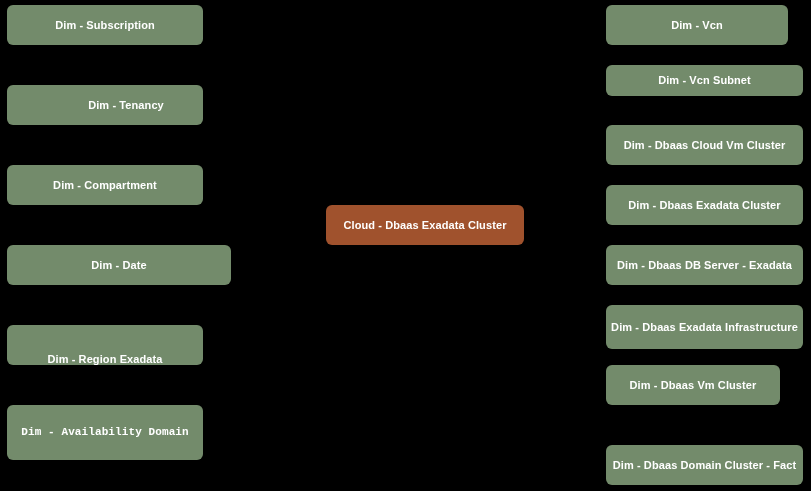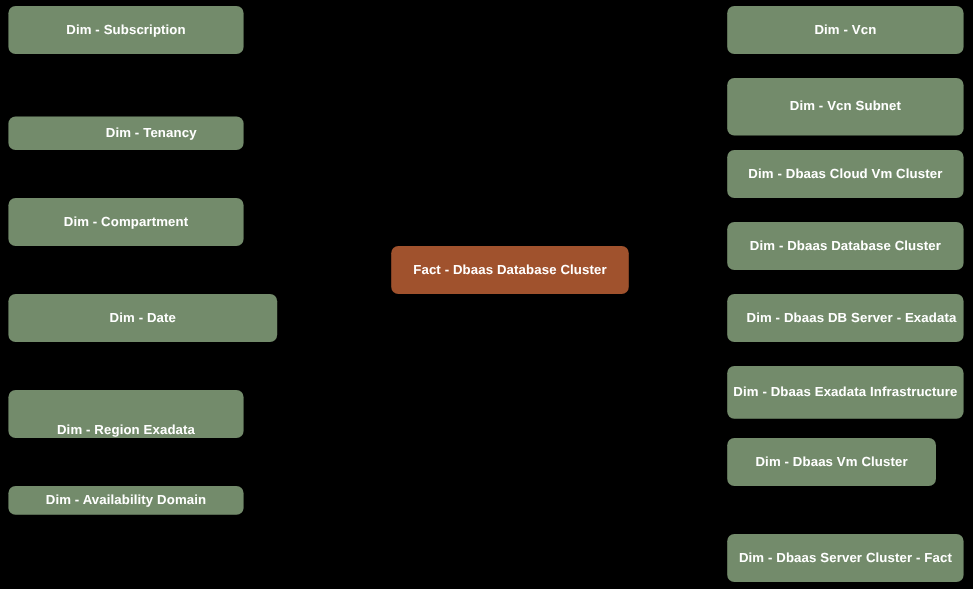"Dim - Vcn" div.entity-box { width: 197px -> 182px }
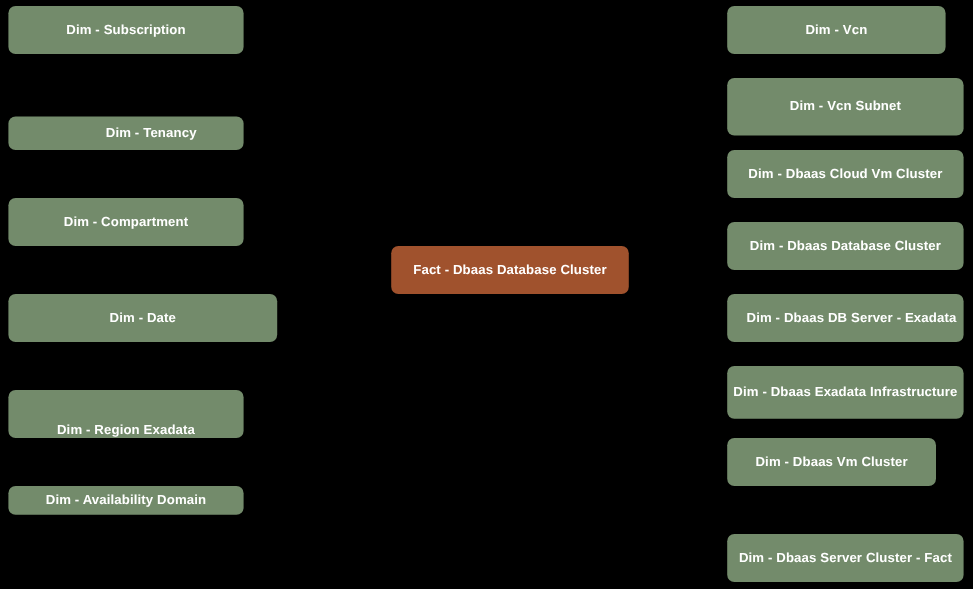"Dim - Vcn Subnet" div.entity-box { height: 48px -> 31px }
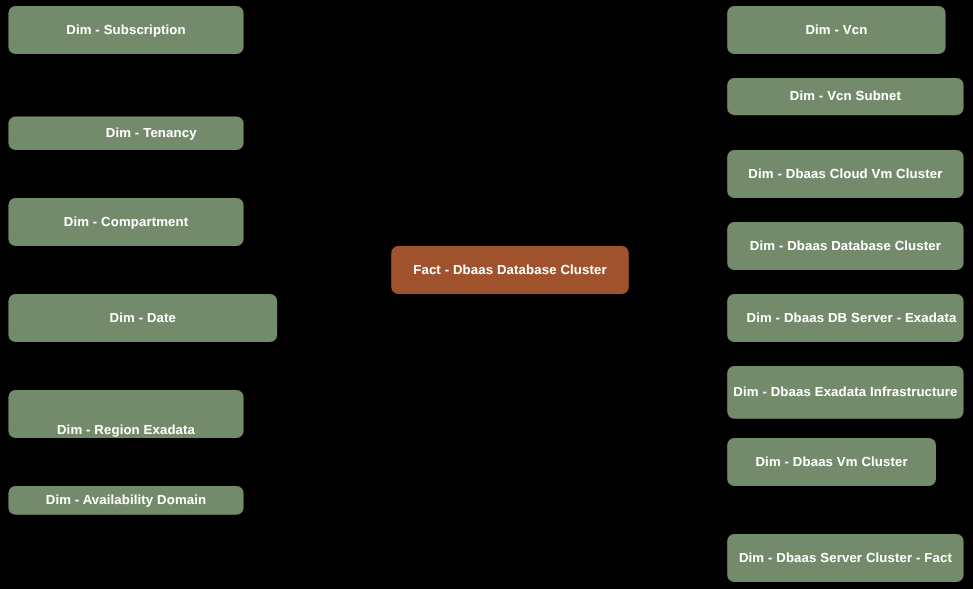"Dim - Tenancy" div.entity-box { height: 28px -> 40px; top: 97px -> 85px }
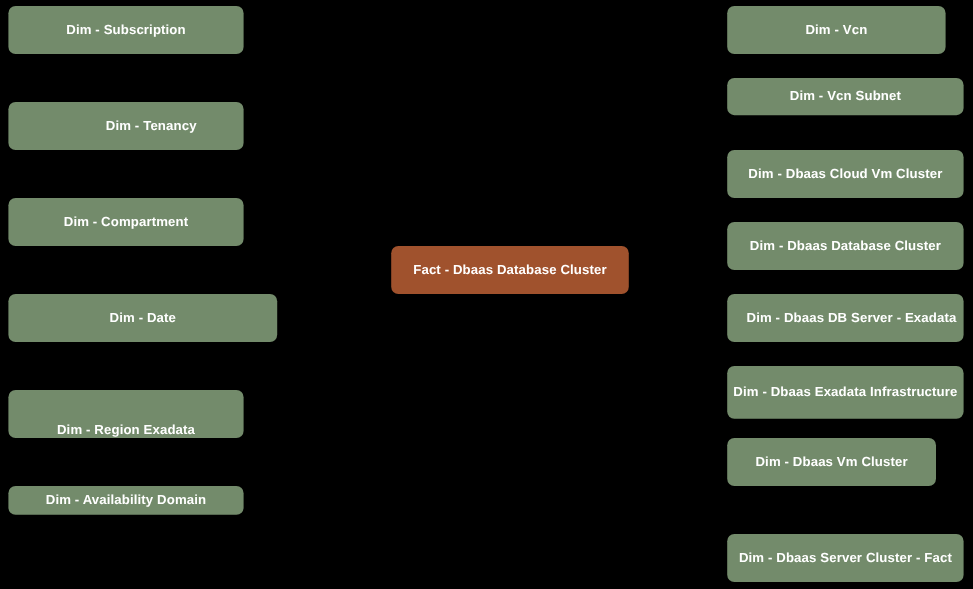"Dim - Dbaas Database Cluster" span.entity-label { text: Database -> Exadata }
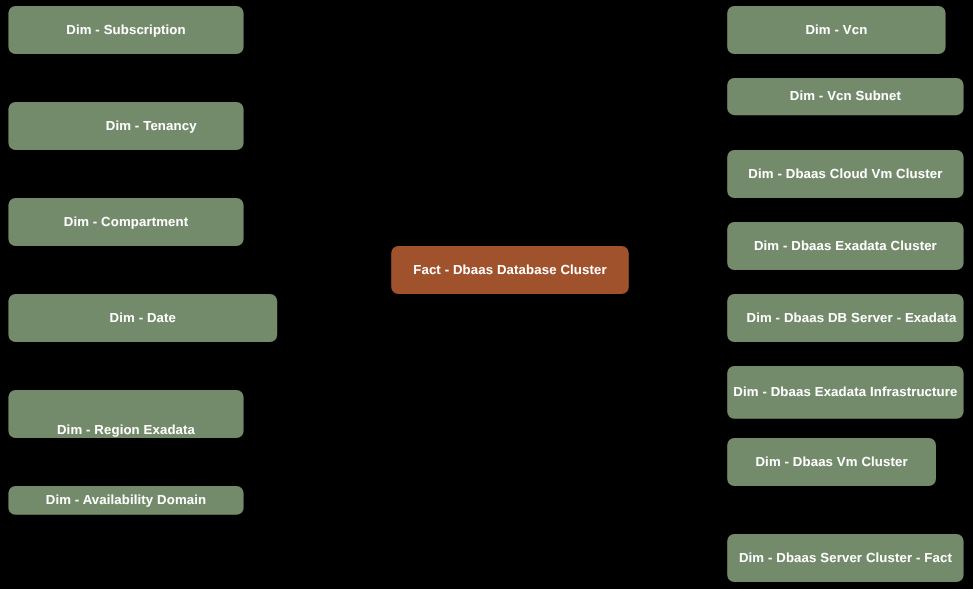"Fact - Dbaas Database Cluster" span.entity-label { text: Fact - Dbaas Database -> Cloud - Dbaas Exadata }
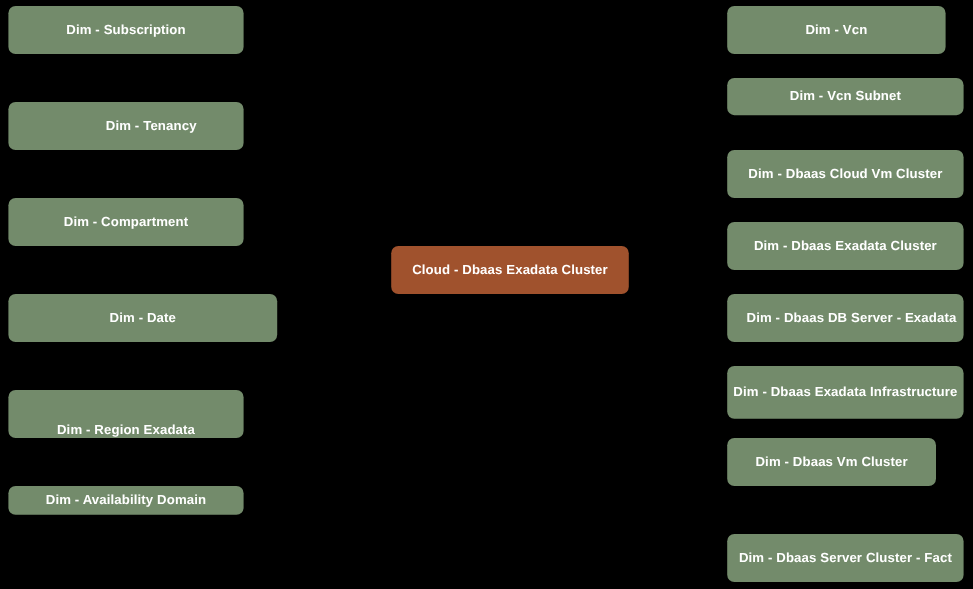"Dim - Dbaas DB Server" div.entity-box { justify-content: flex-end -> none }
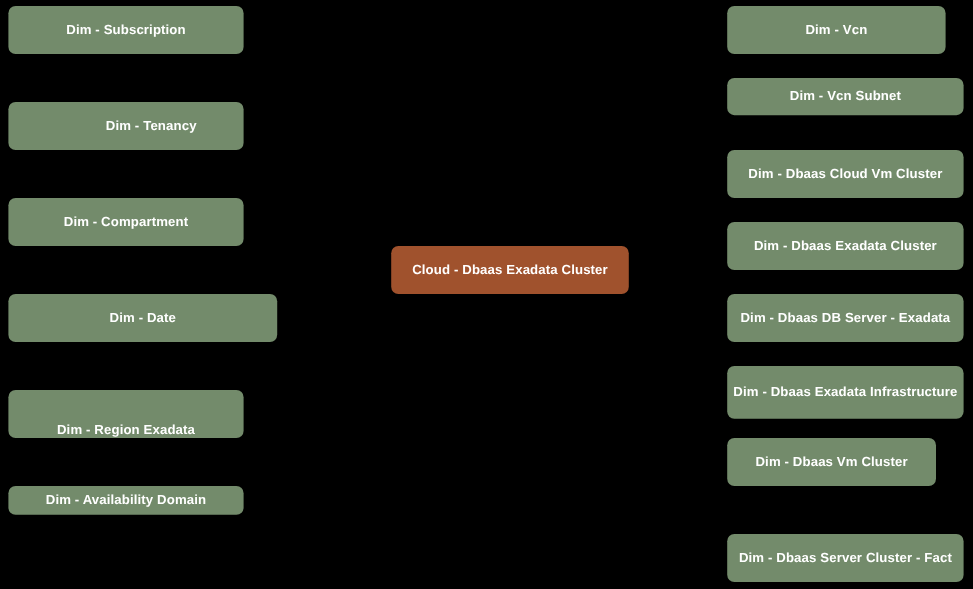"Dim - Availability Domain" div.entity-box { font-family: none -> Liberation Mono, monospace; height: 24px -> 55px }
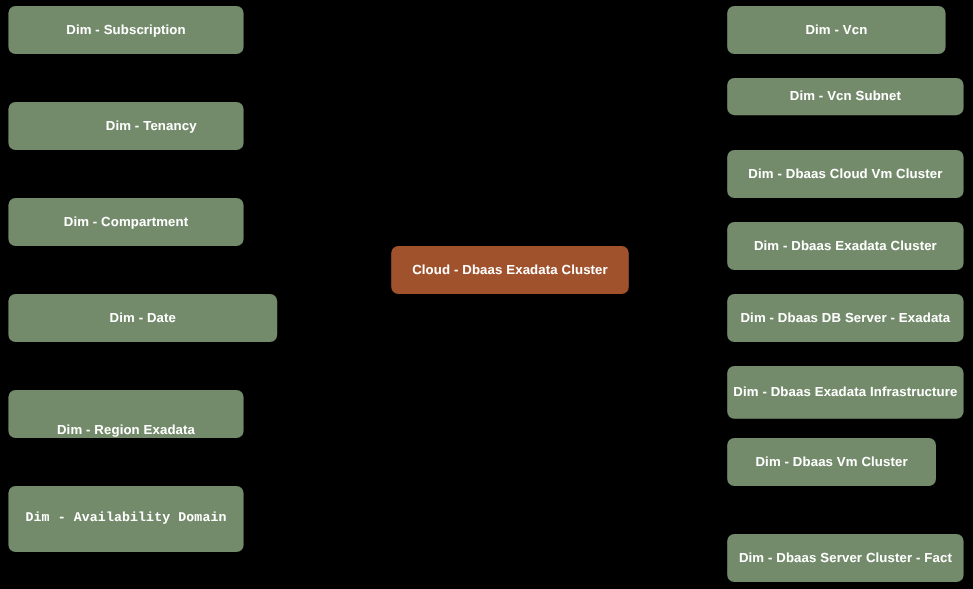"Dim - Dbaas Server Cluster" span.entity-label { text: Server -> Domain }
